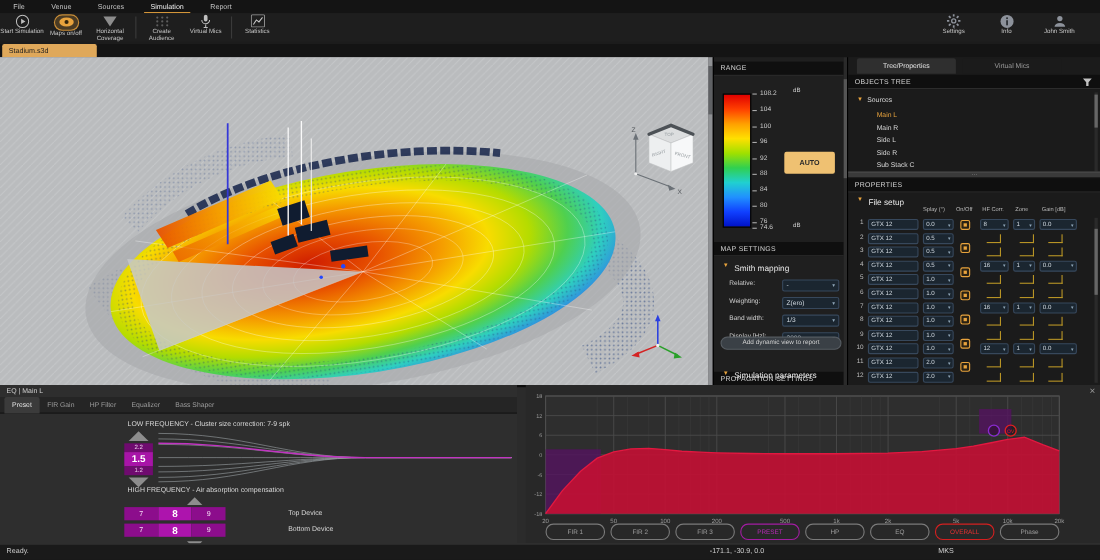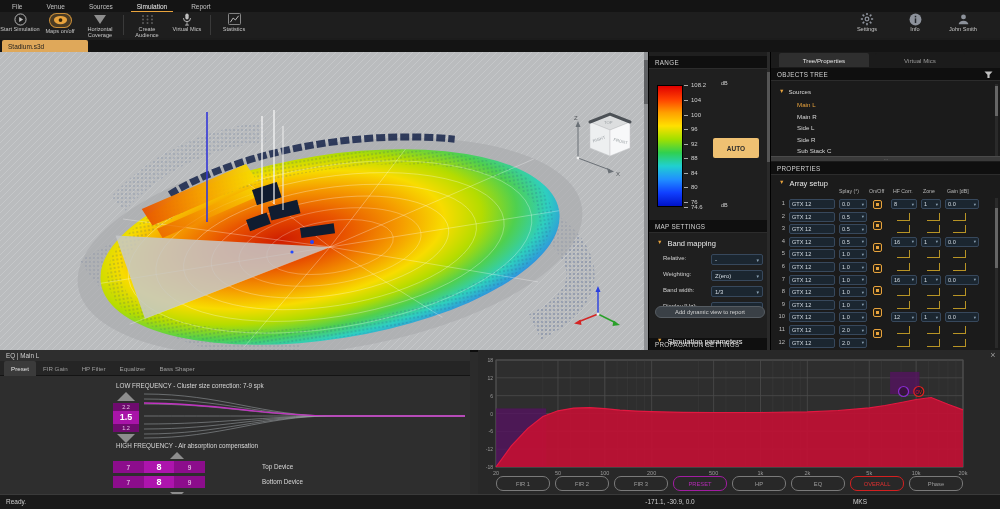"Array setup" div { text: Array -> File }
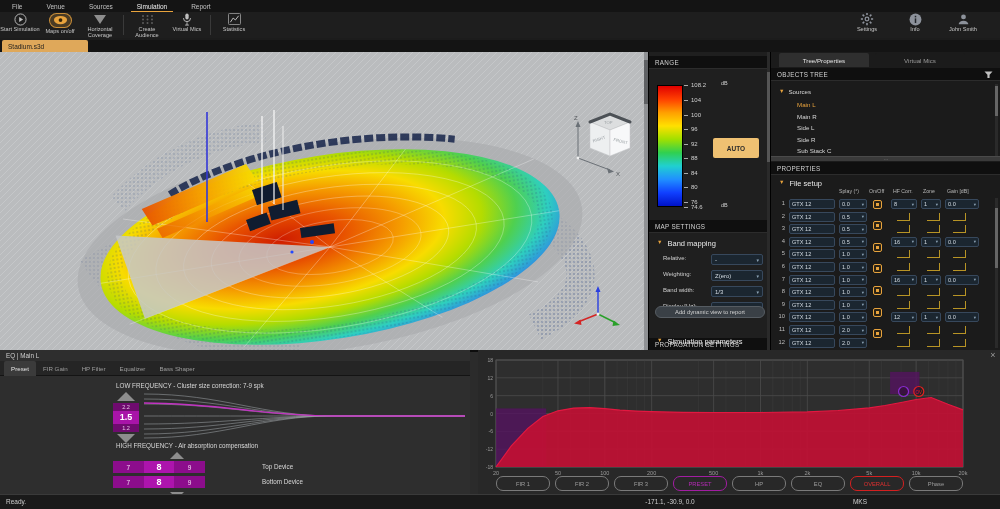"Band mapping" div { text: Band -> Smith }
